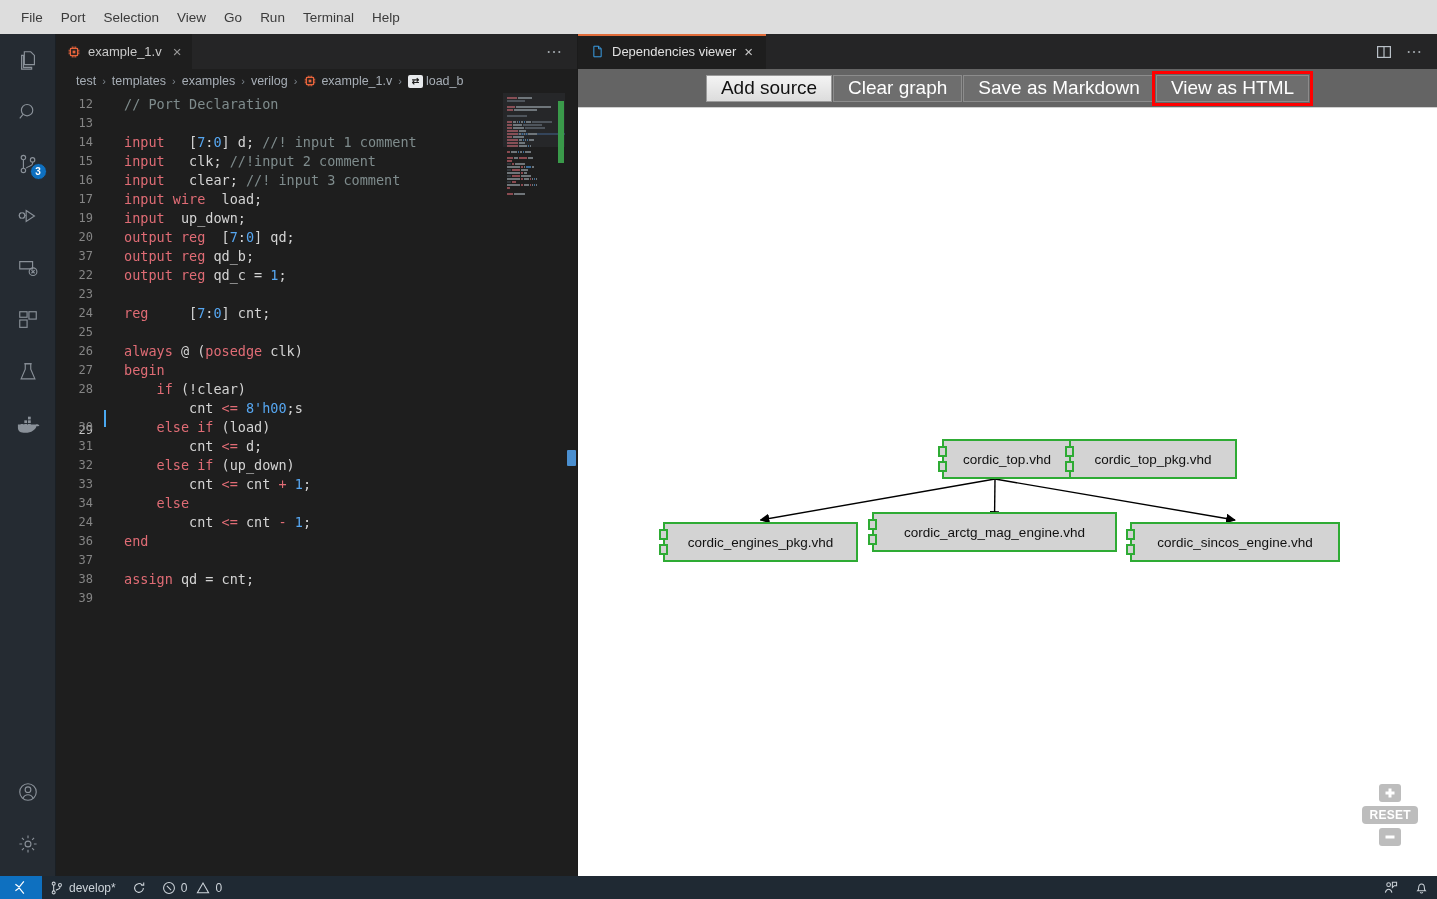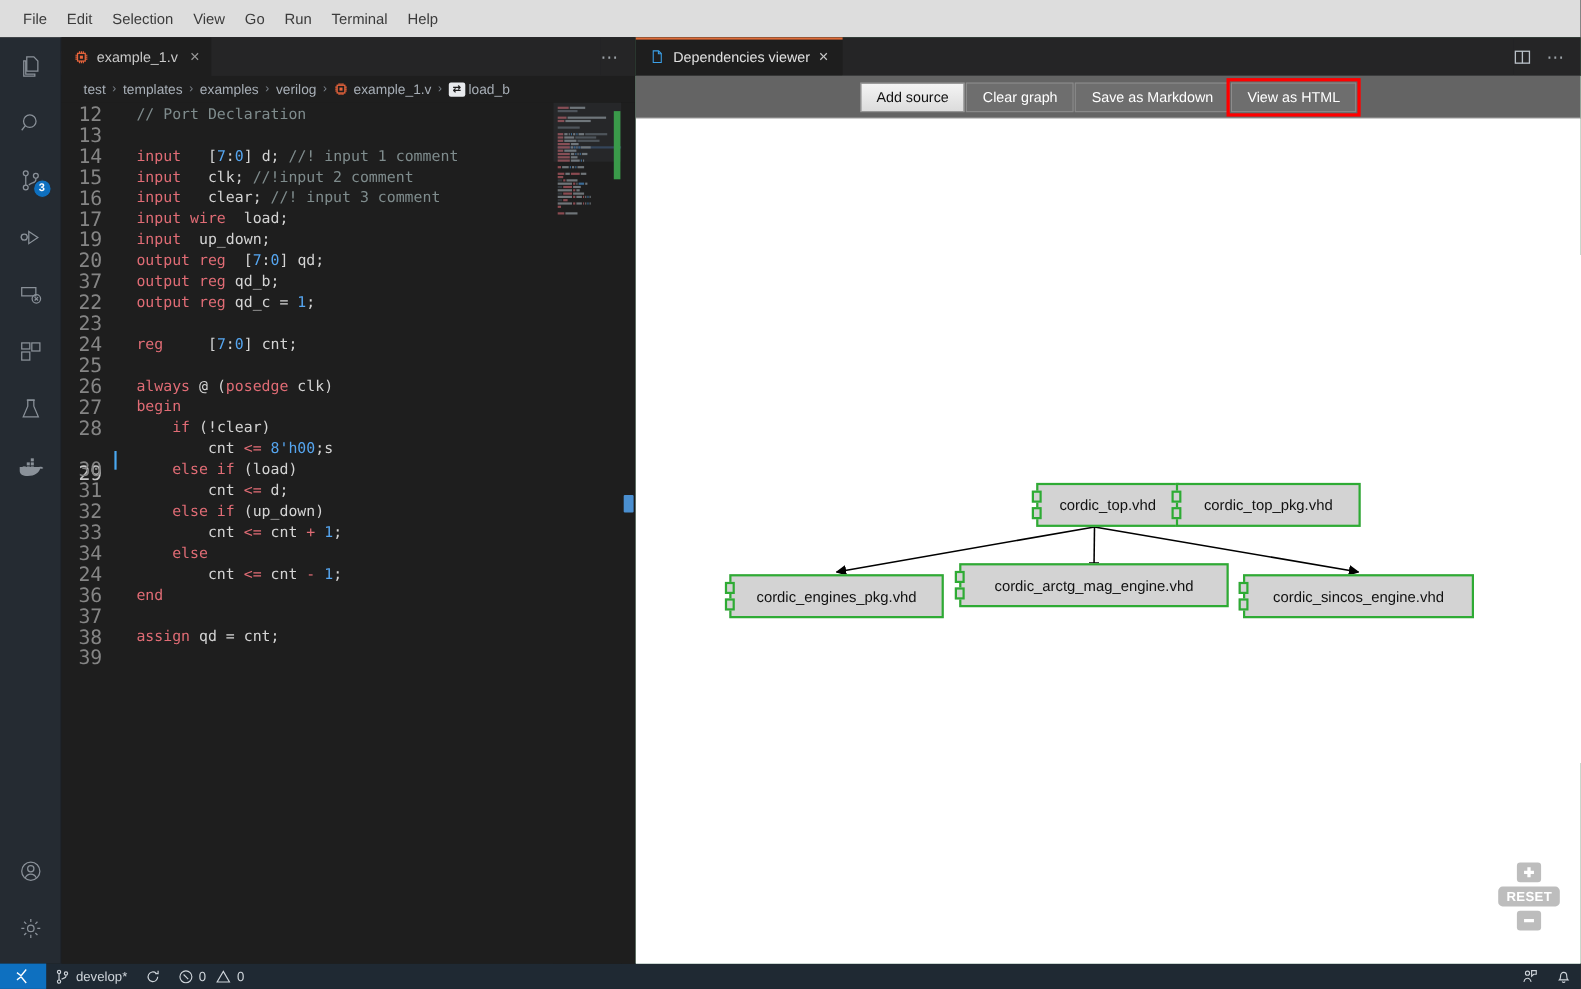"Edit" div.mi { text: Edit -> Port }
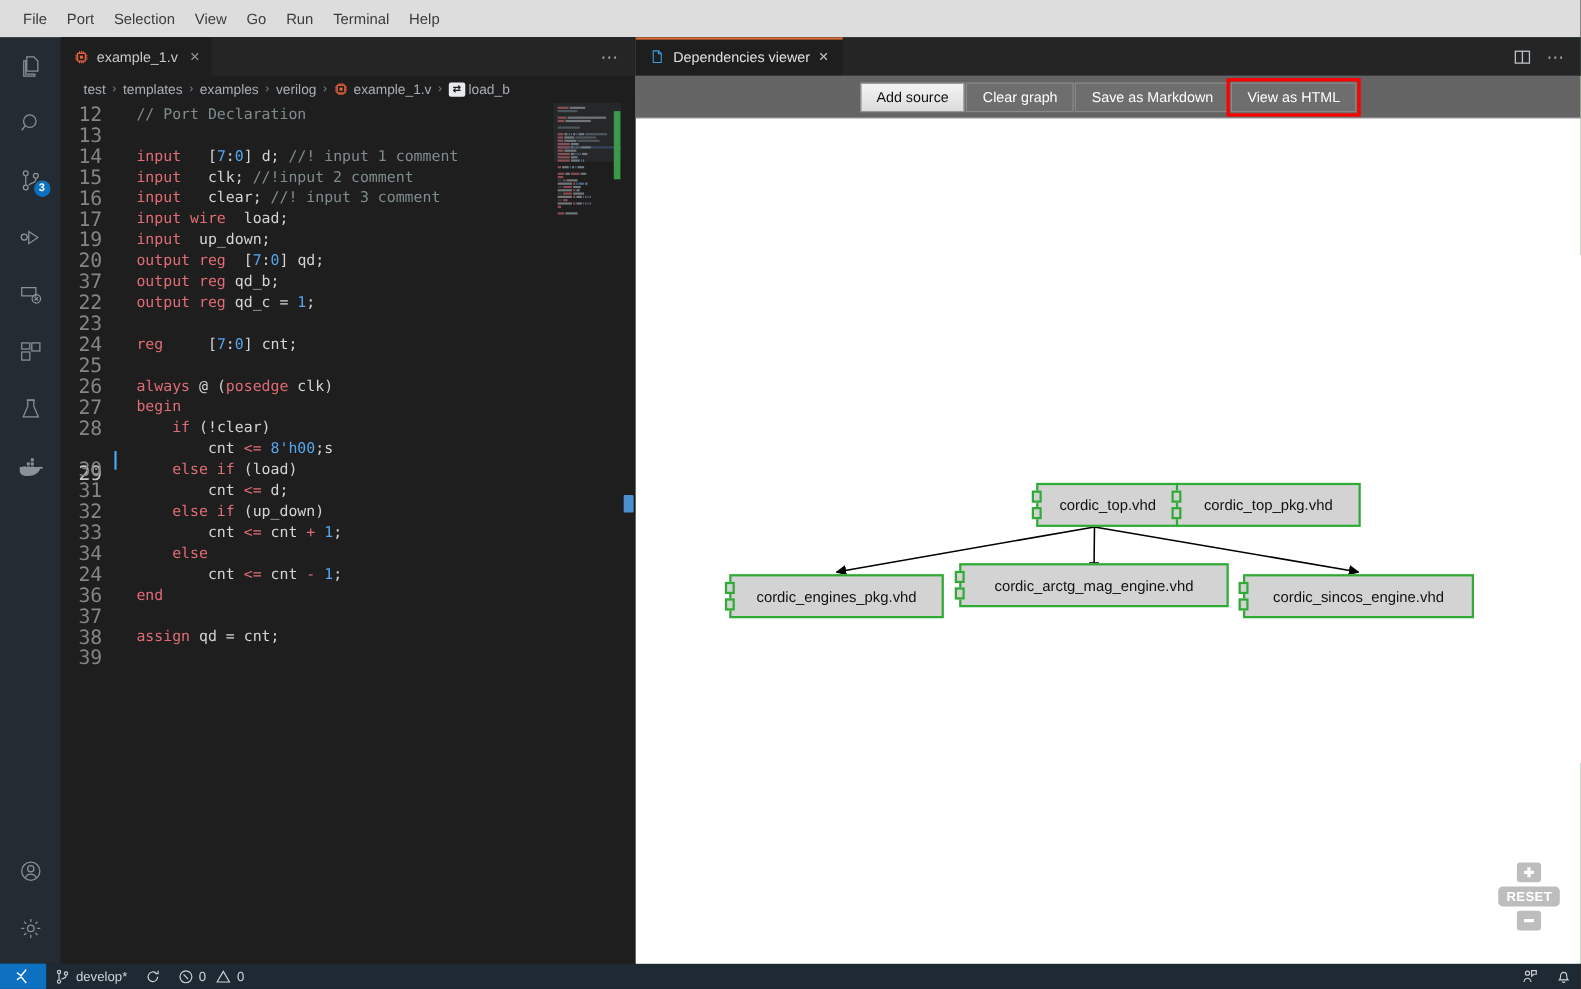"Dependencies viewer" .rightgroup { background: #86efac -> #be185d }
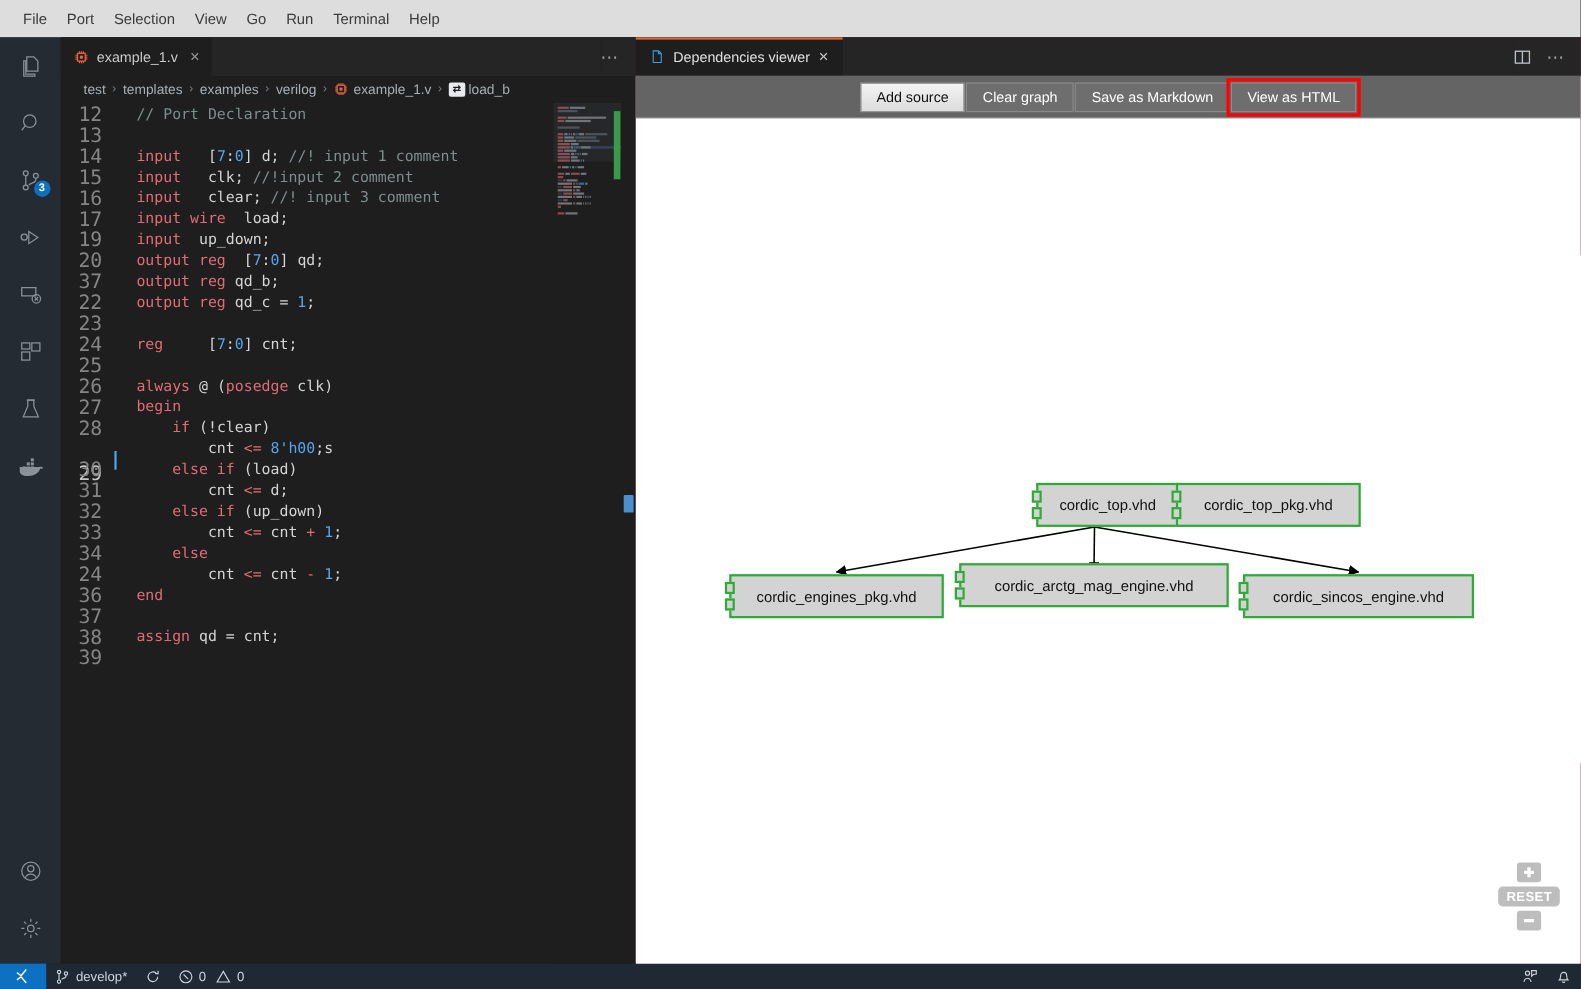"Add source" .tb-btn { font-size: 13px -> 19px }
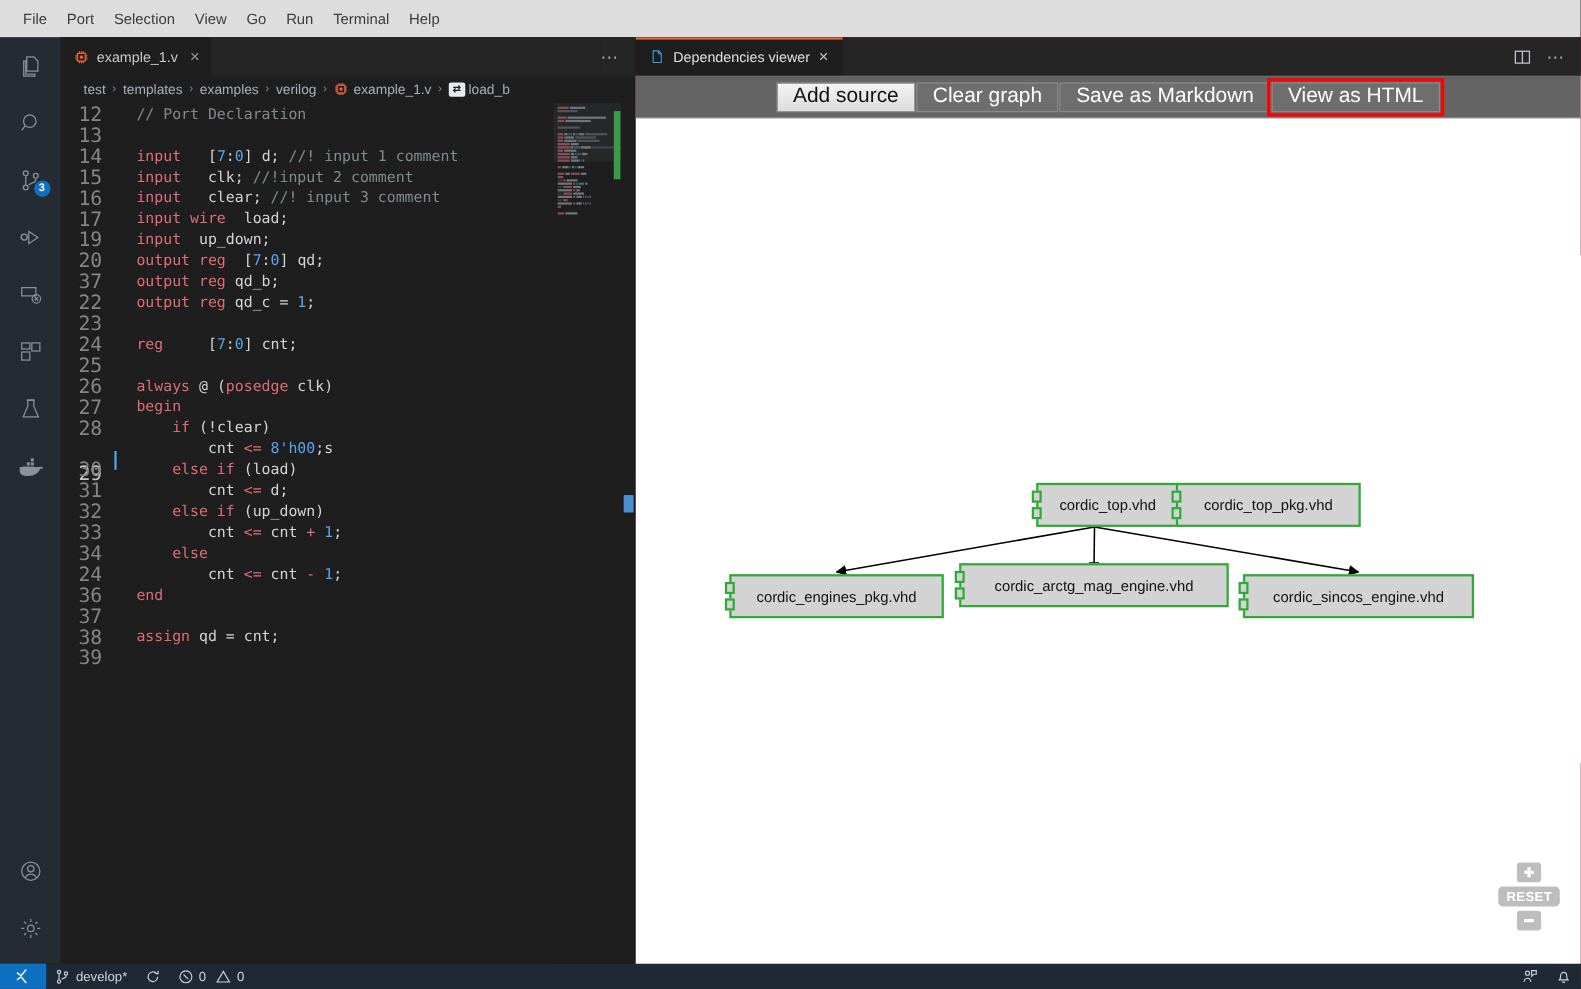"12" .gutter { font-size: 18px -> 12px }
